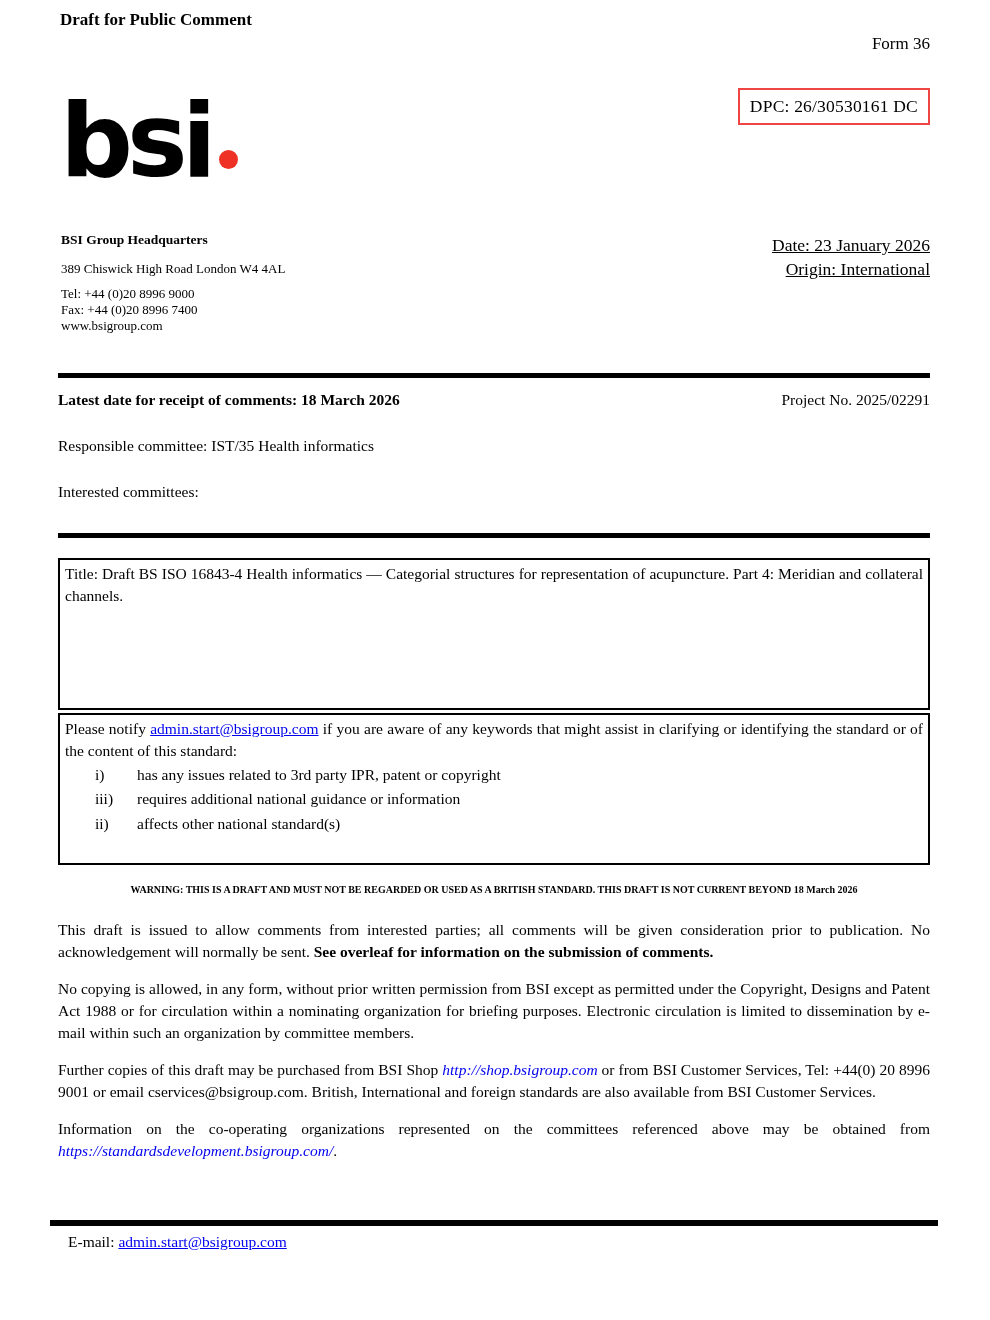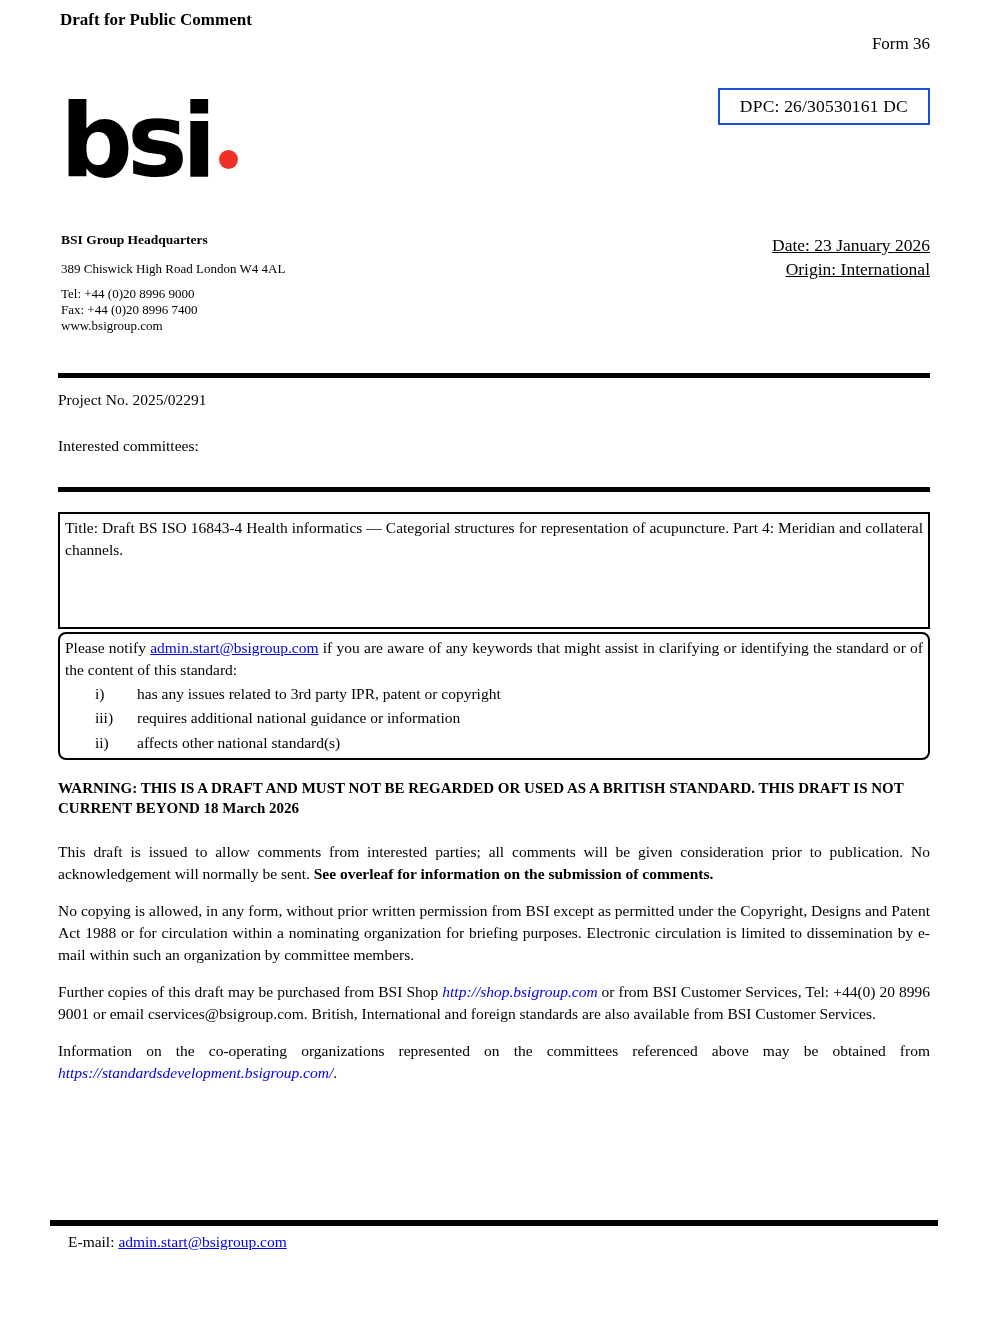"DPC: 26/30530161 DC" .dpc-box { border: 2px solid #1d4ed8 -> 2px solid #ef4444; padding: 6px 20px -> 6px 10px }
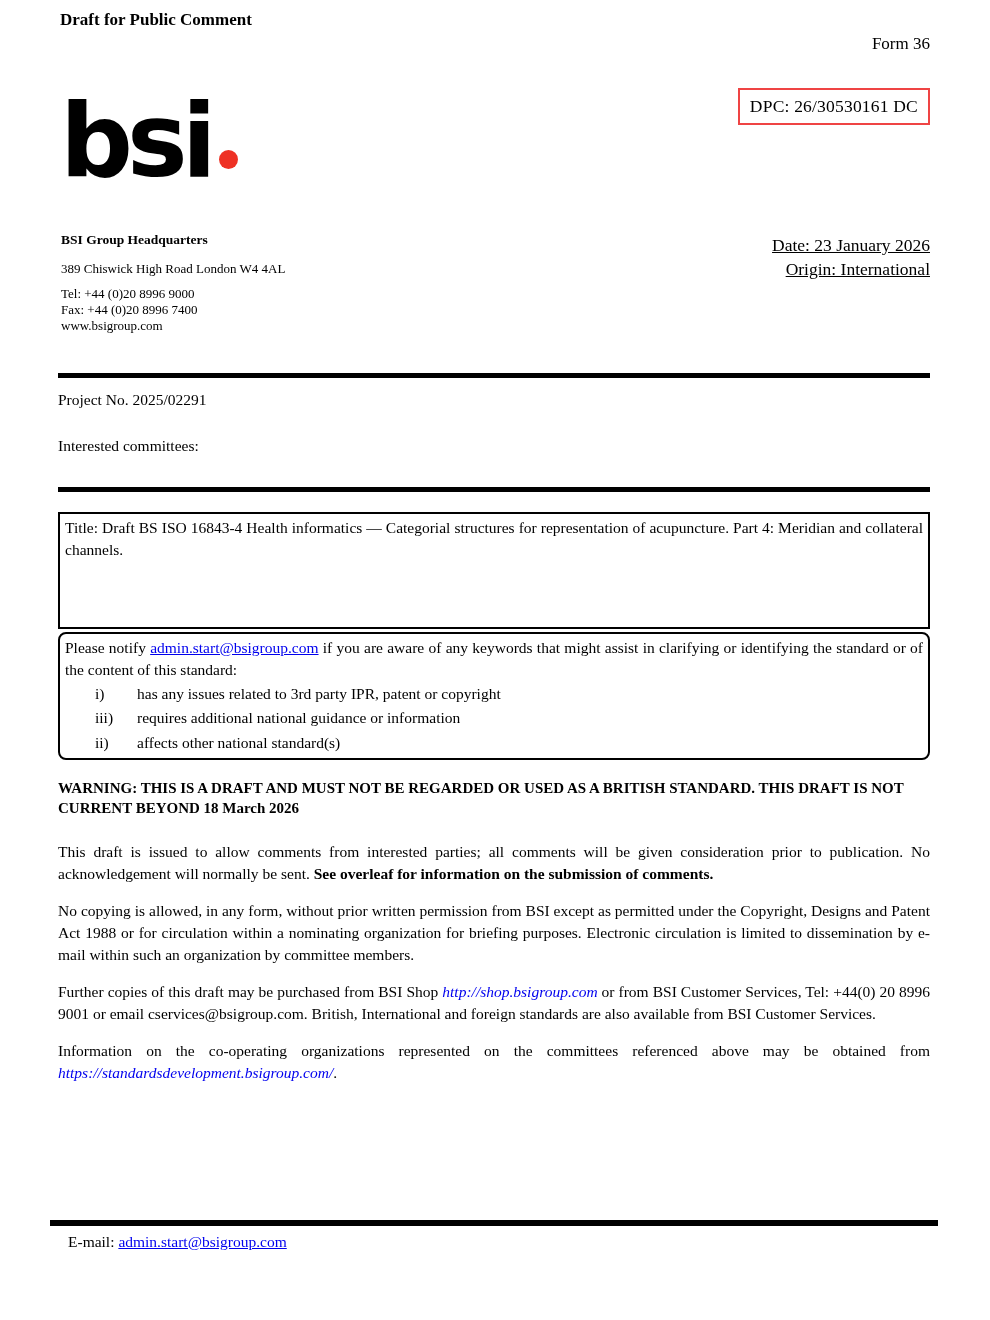"Latest date for receipt of" span.b { html: none -> <span>Latest date for receipt of comments: 18 March 2026</span> }
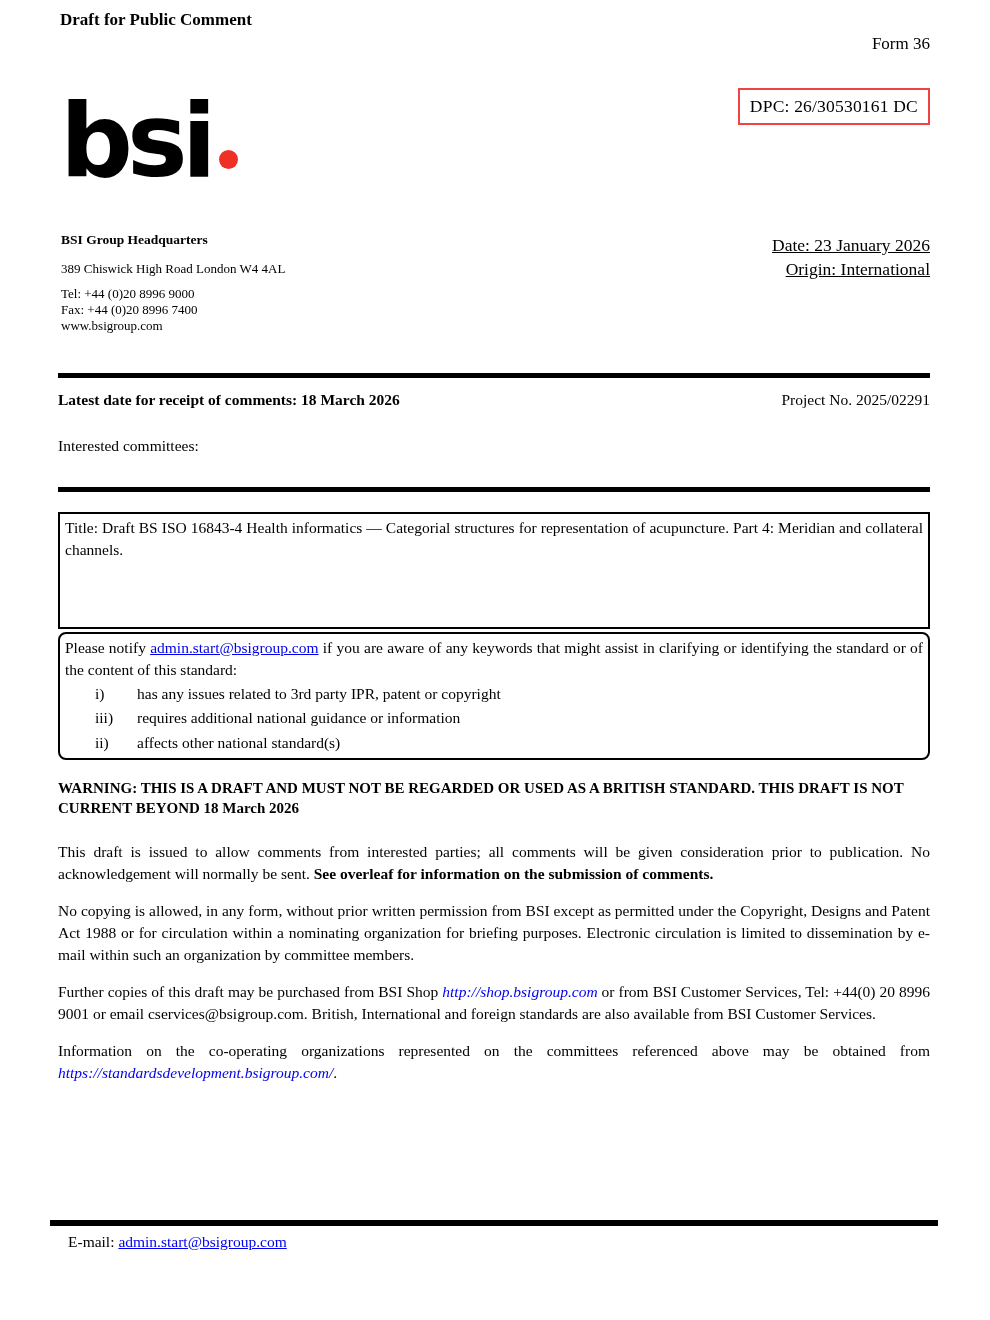"Responsible committee: IST/35 Health" div.committee-line { html: none -> <div>Responsible committee: IST/35 Health informatics</div> }
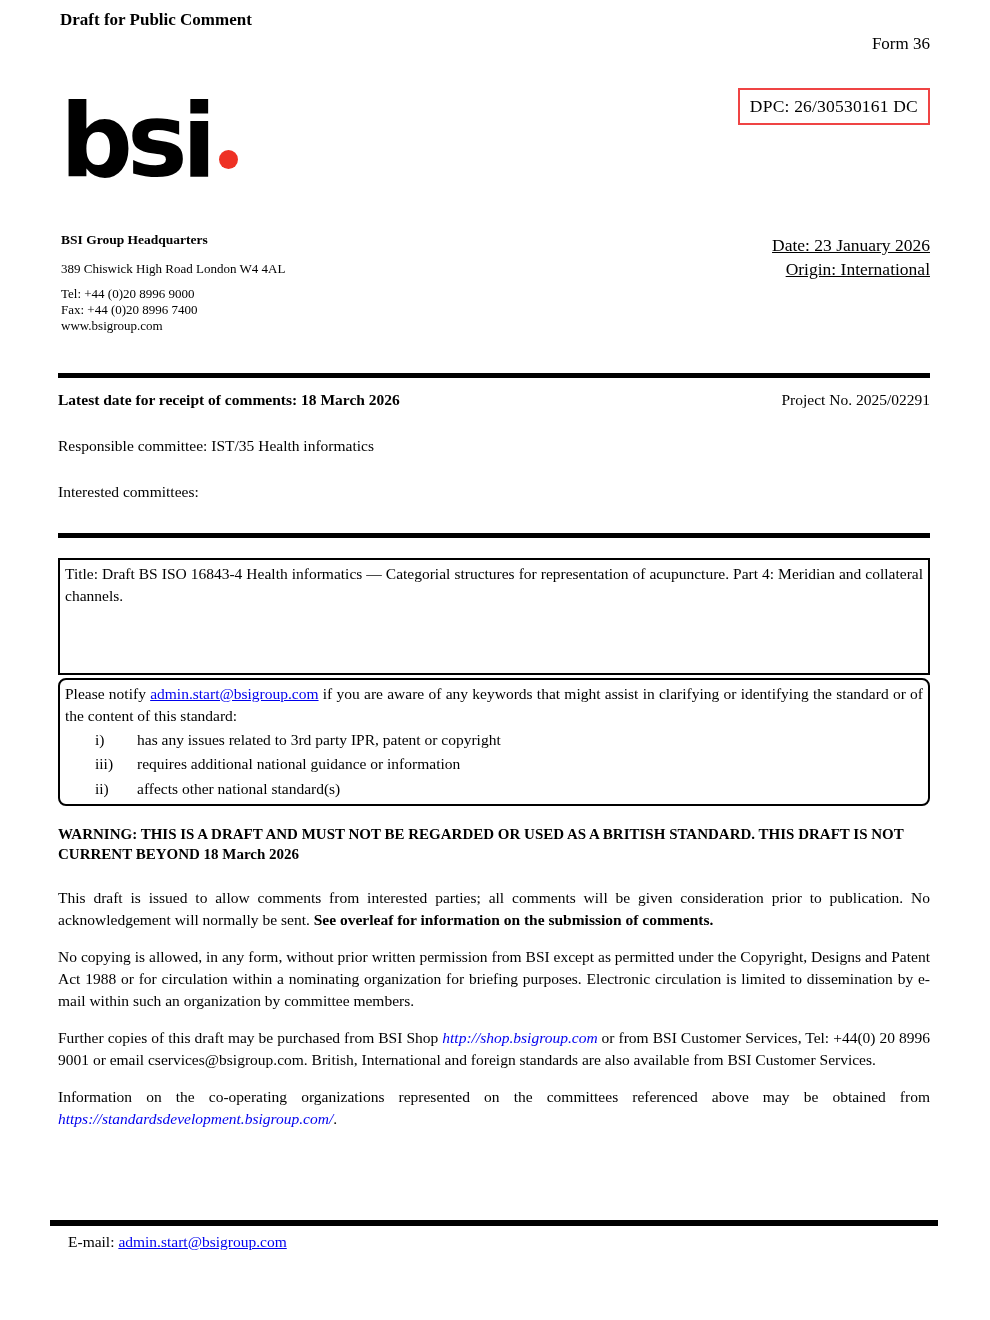"Title: Draft BS ISO 16843-4" .title-box { height: 117px -> 152px }
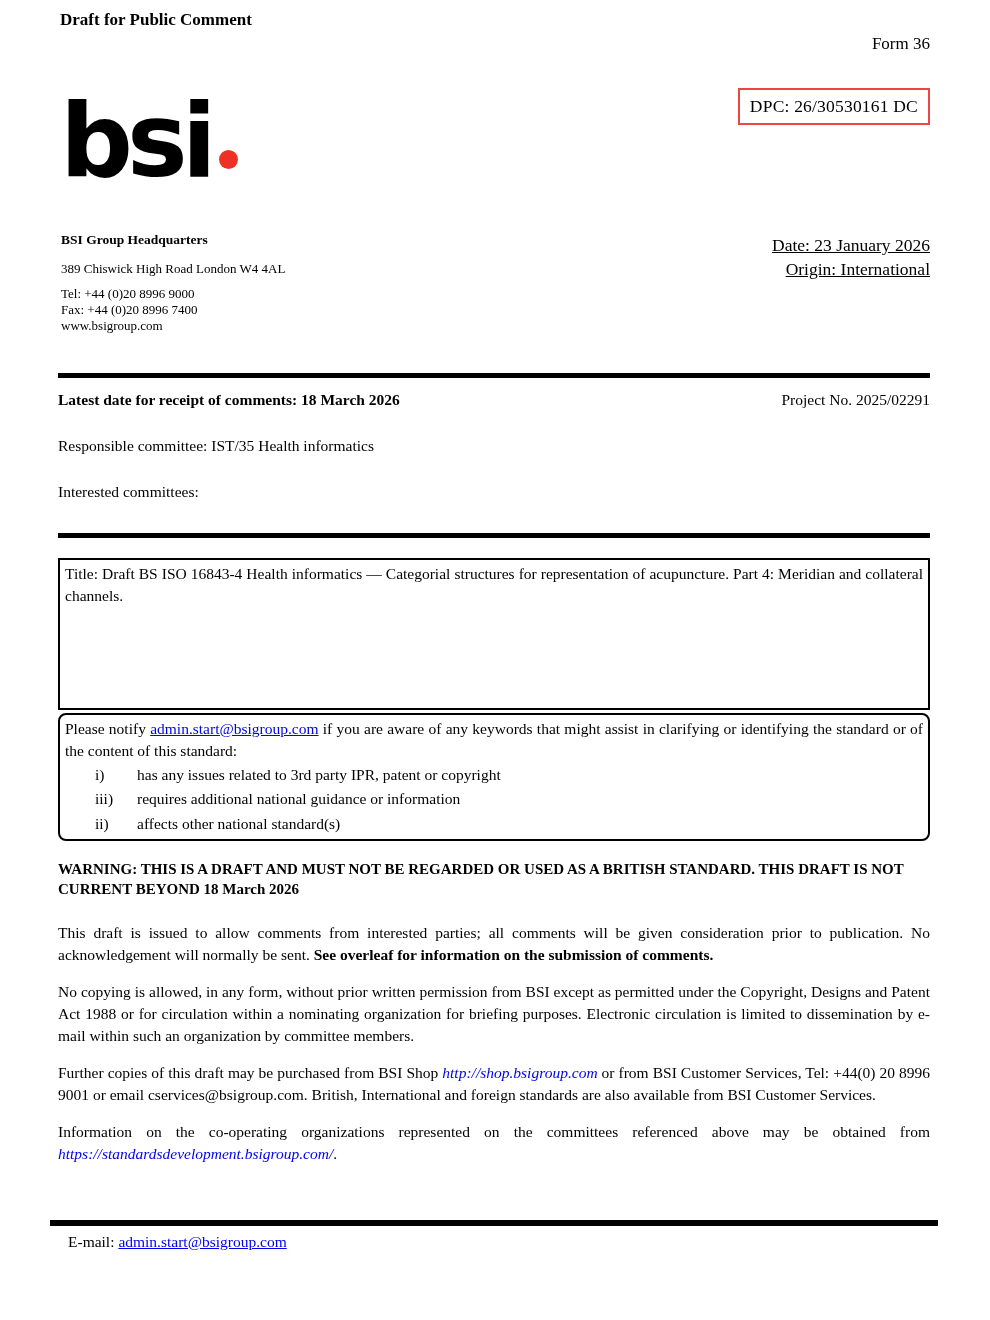"Please notify admin.start@bsigroup.com" .notify-box { border-radius: 8px -> none; padding-bottom: 4px -> 28px }
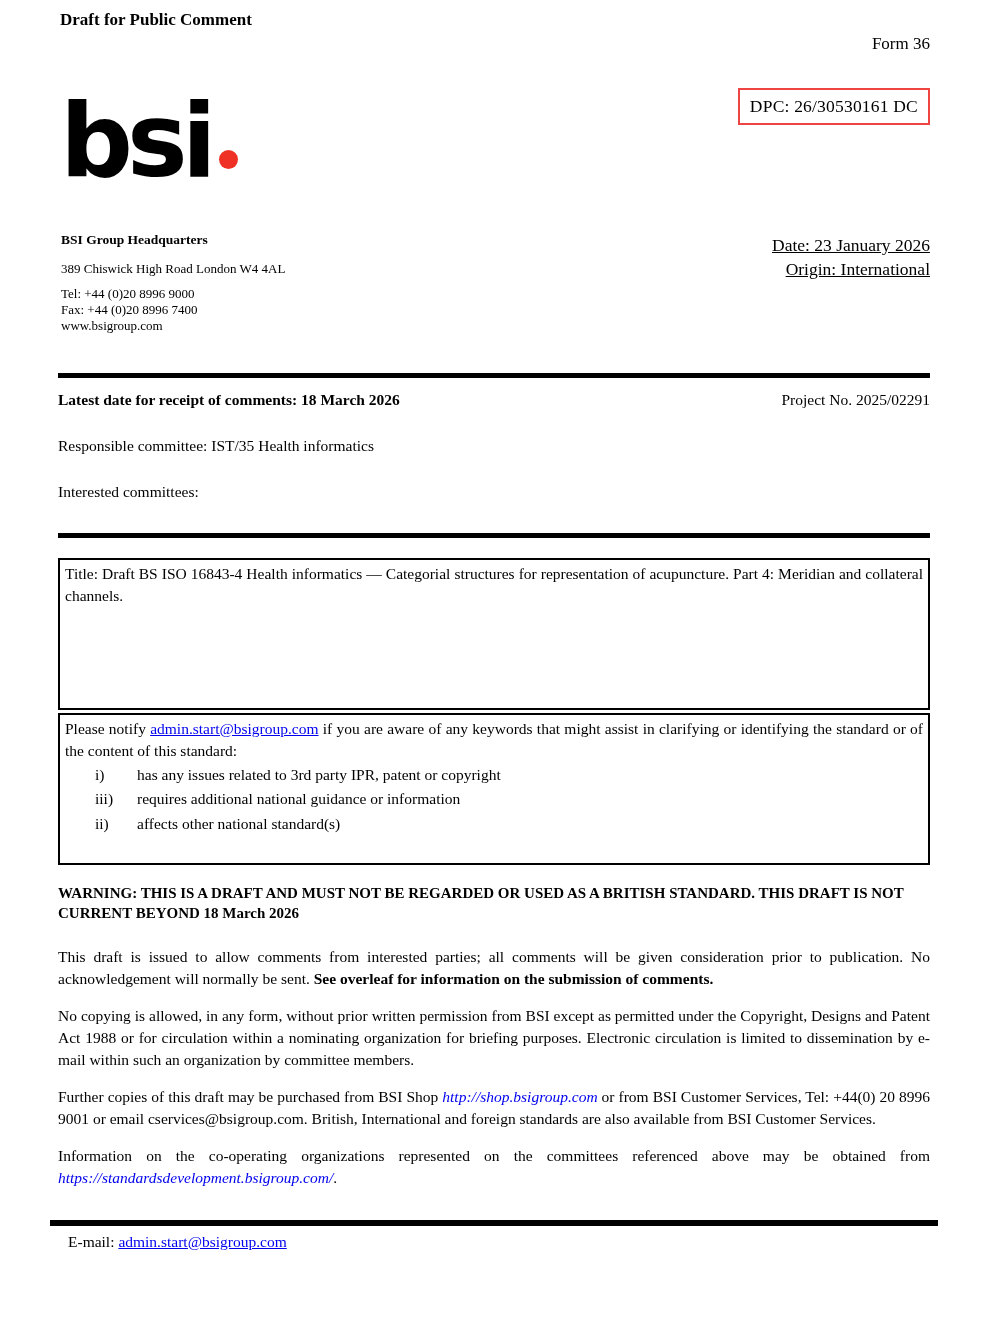"WARNING: THIS IS A DRAFT" .warning { font-size: 15px -> 10px; text-align: none -> center }
